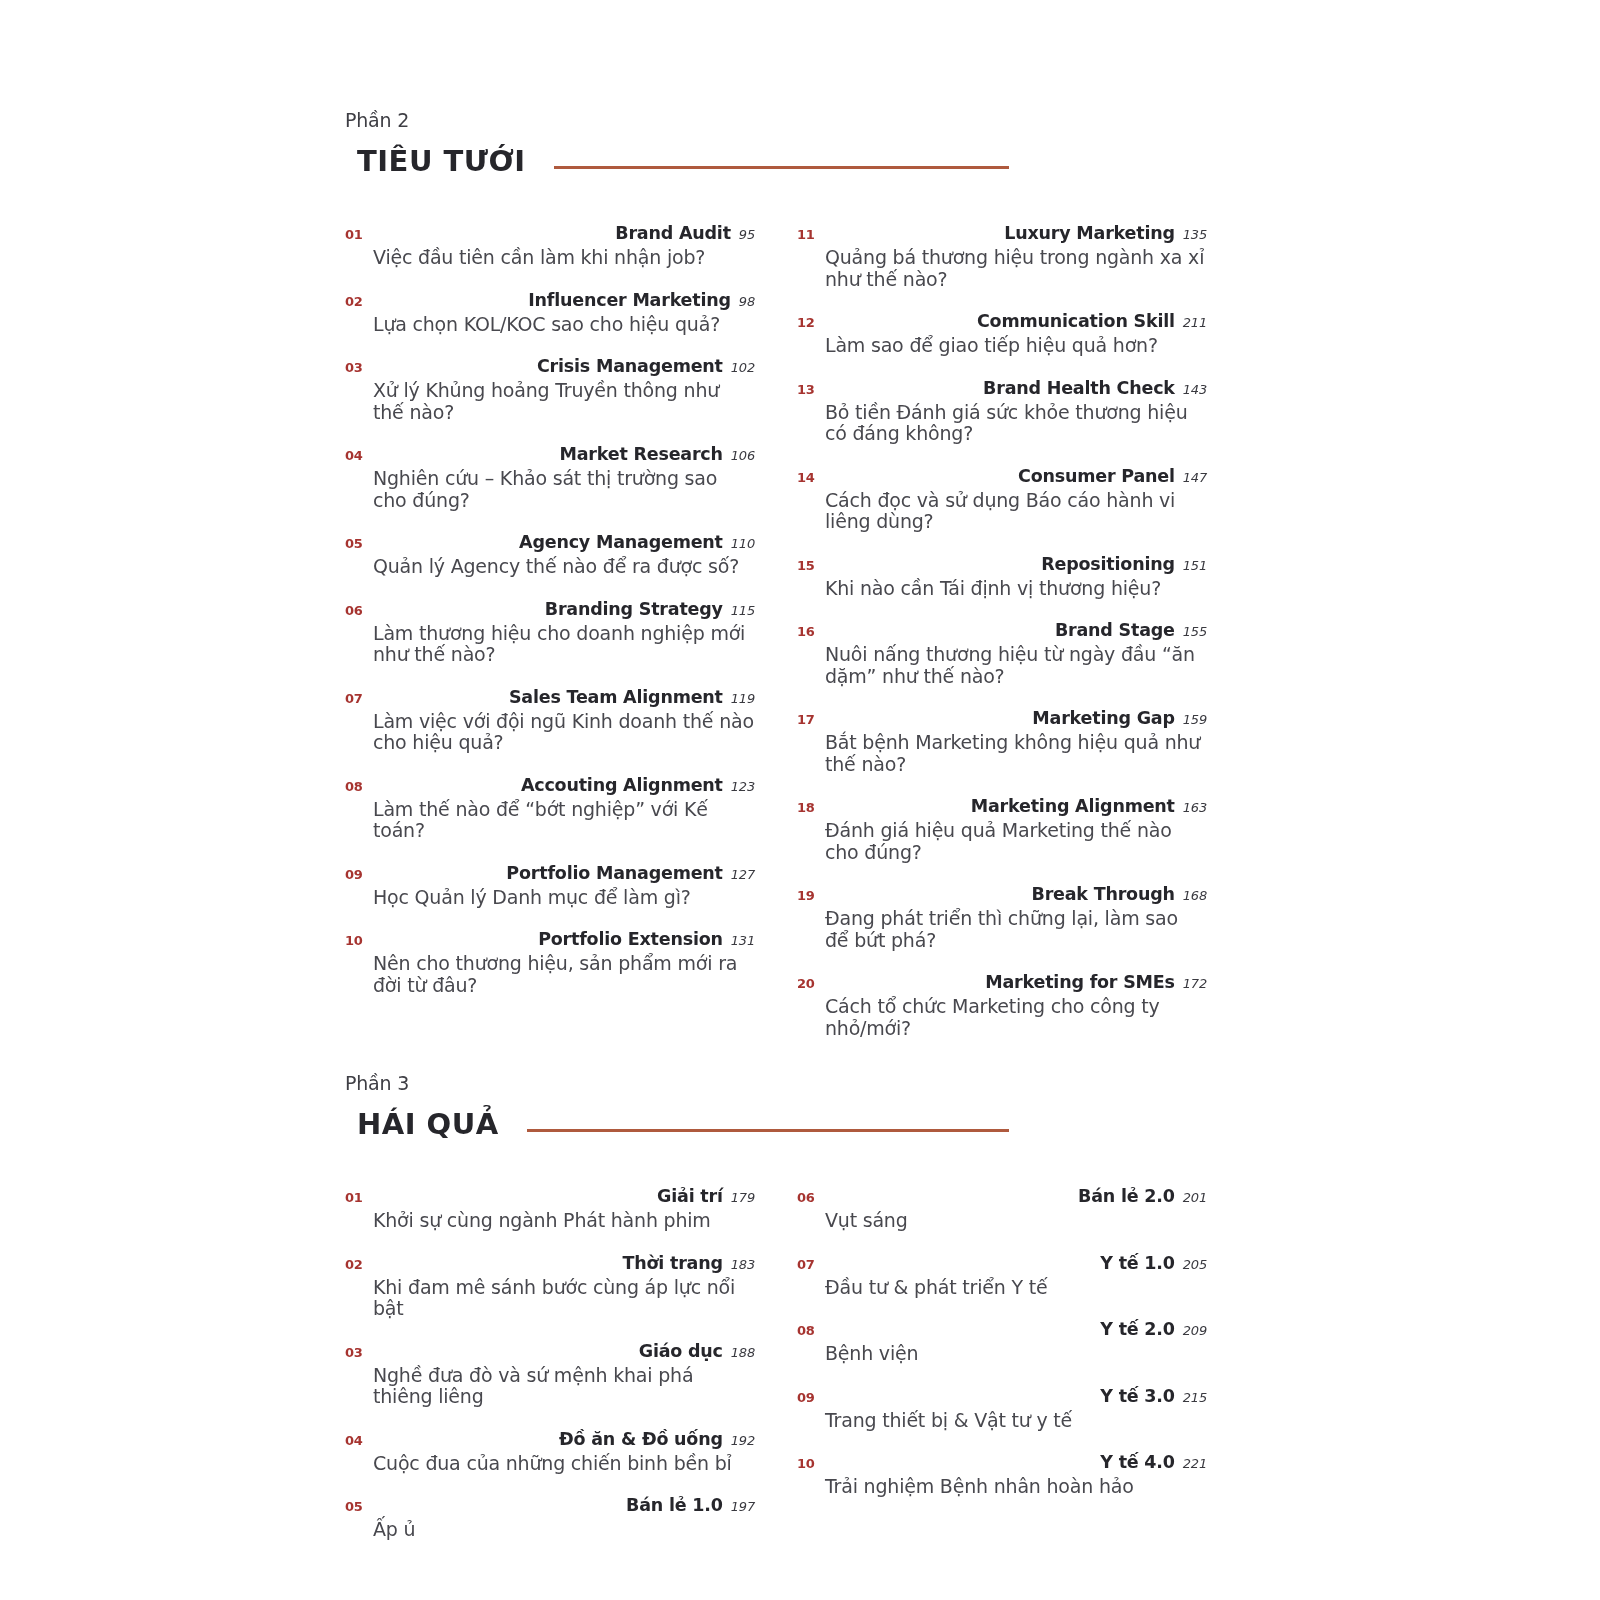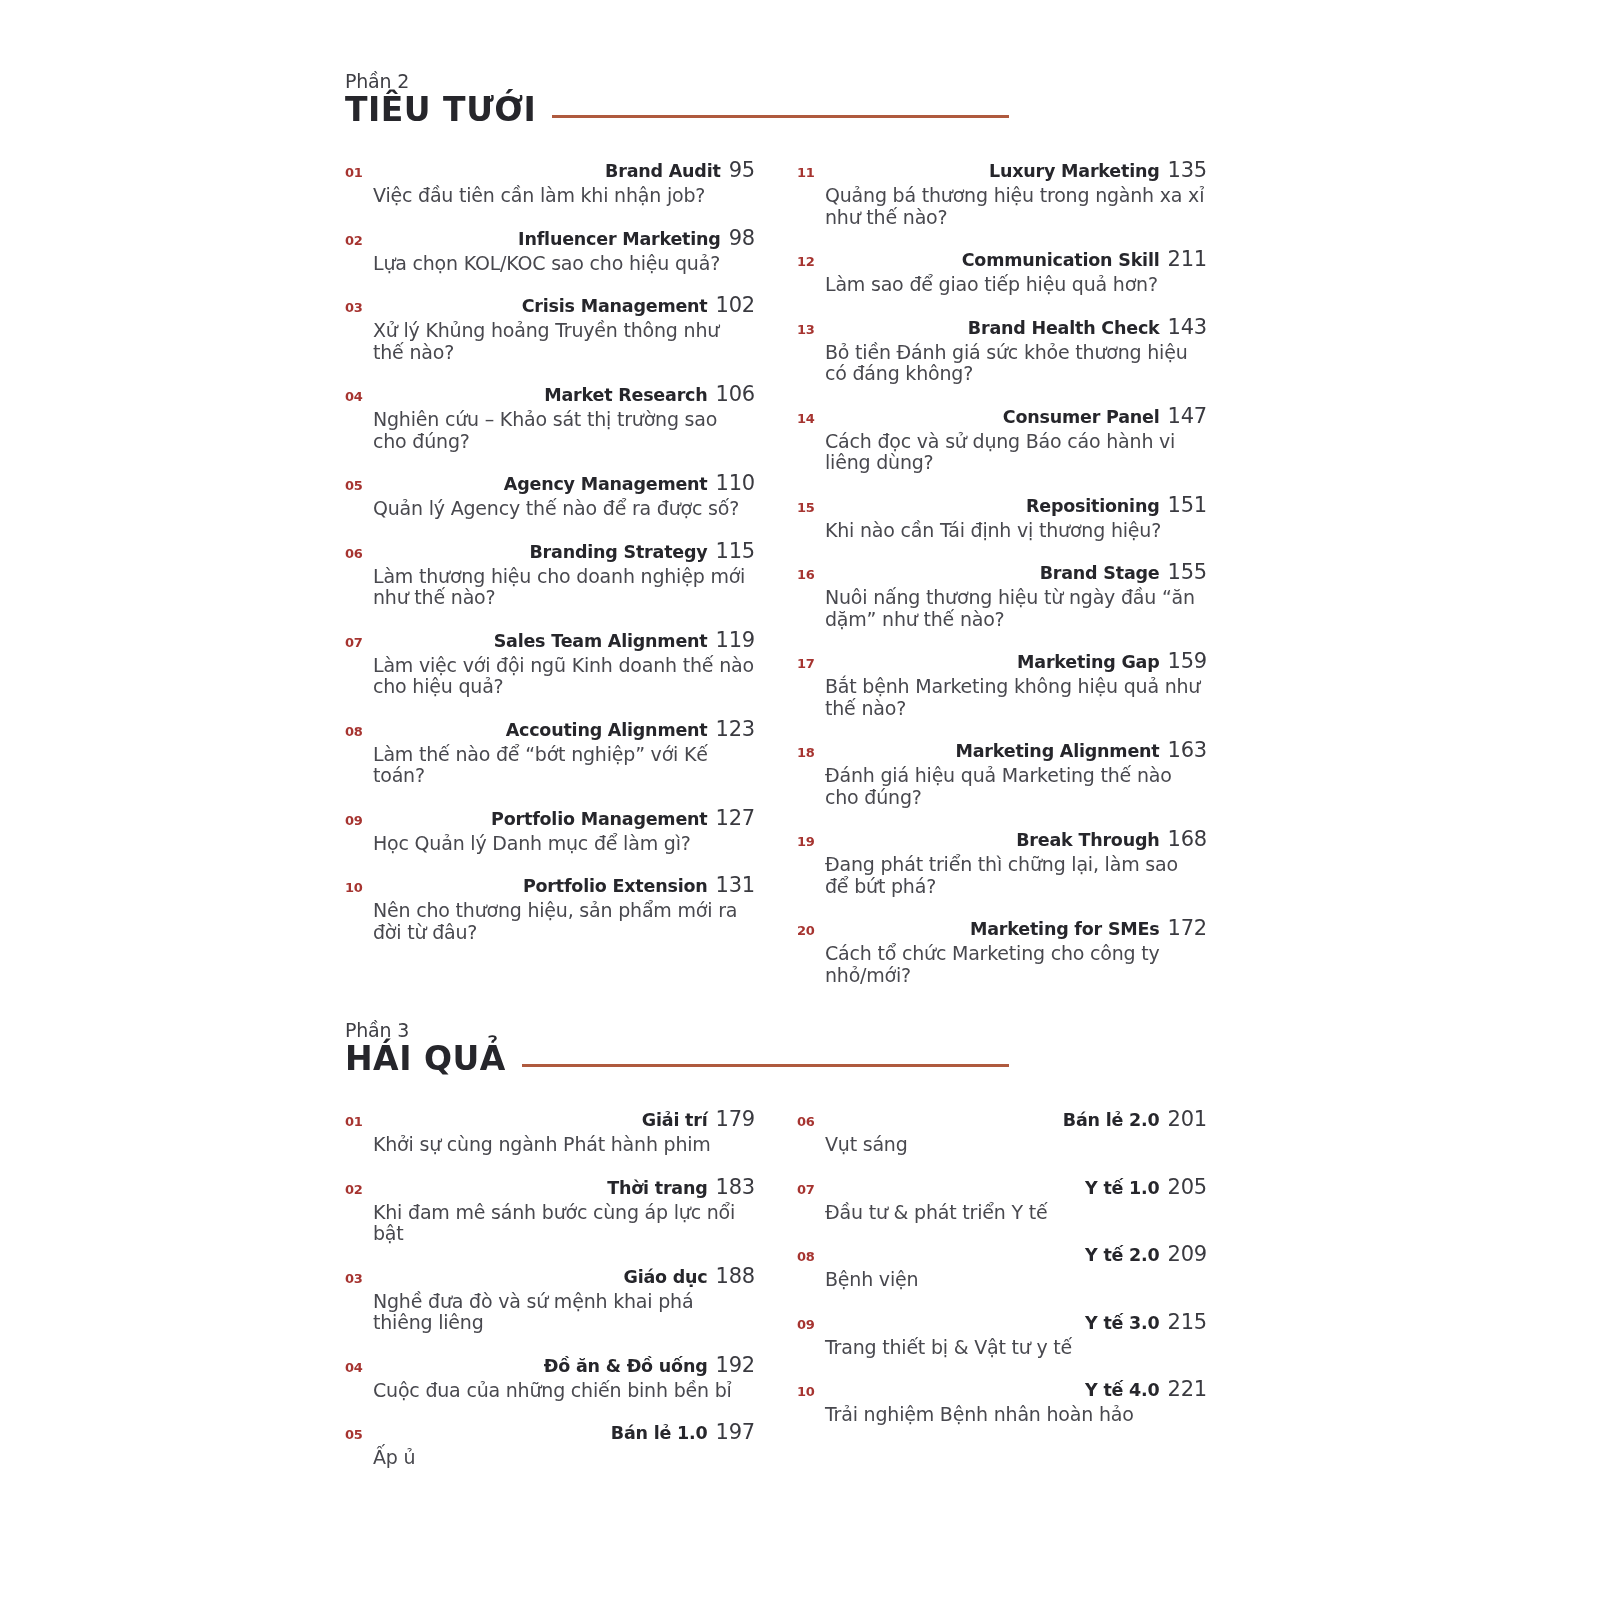"Phần 2" .page { padding: 68px 395px 0 345px -> 107px 395px 0 345px }
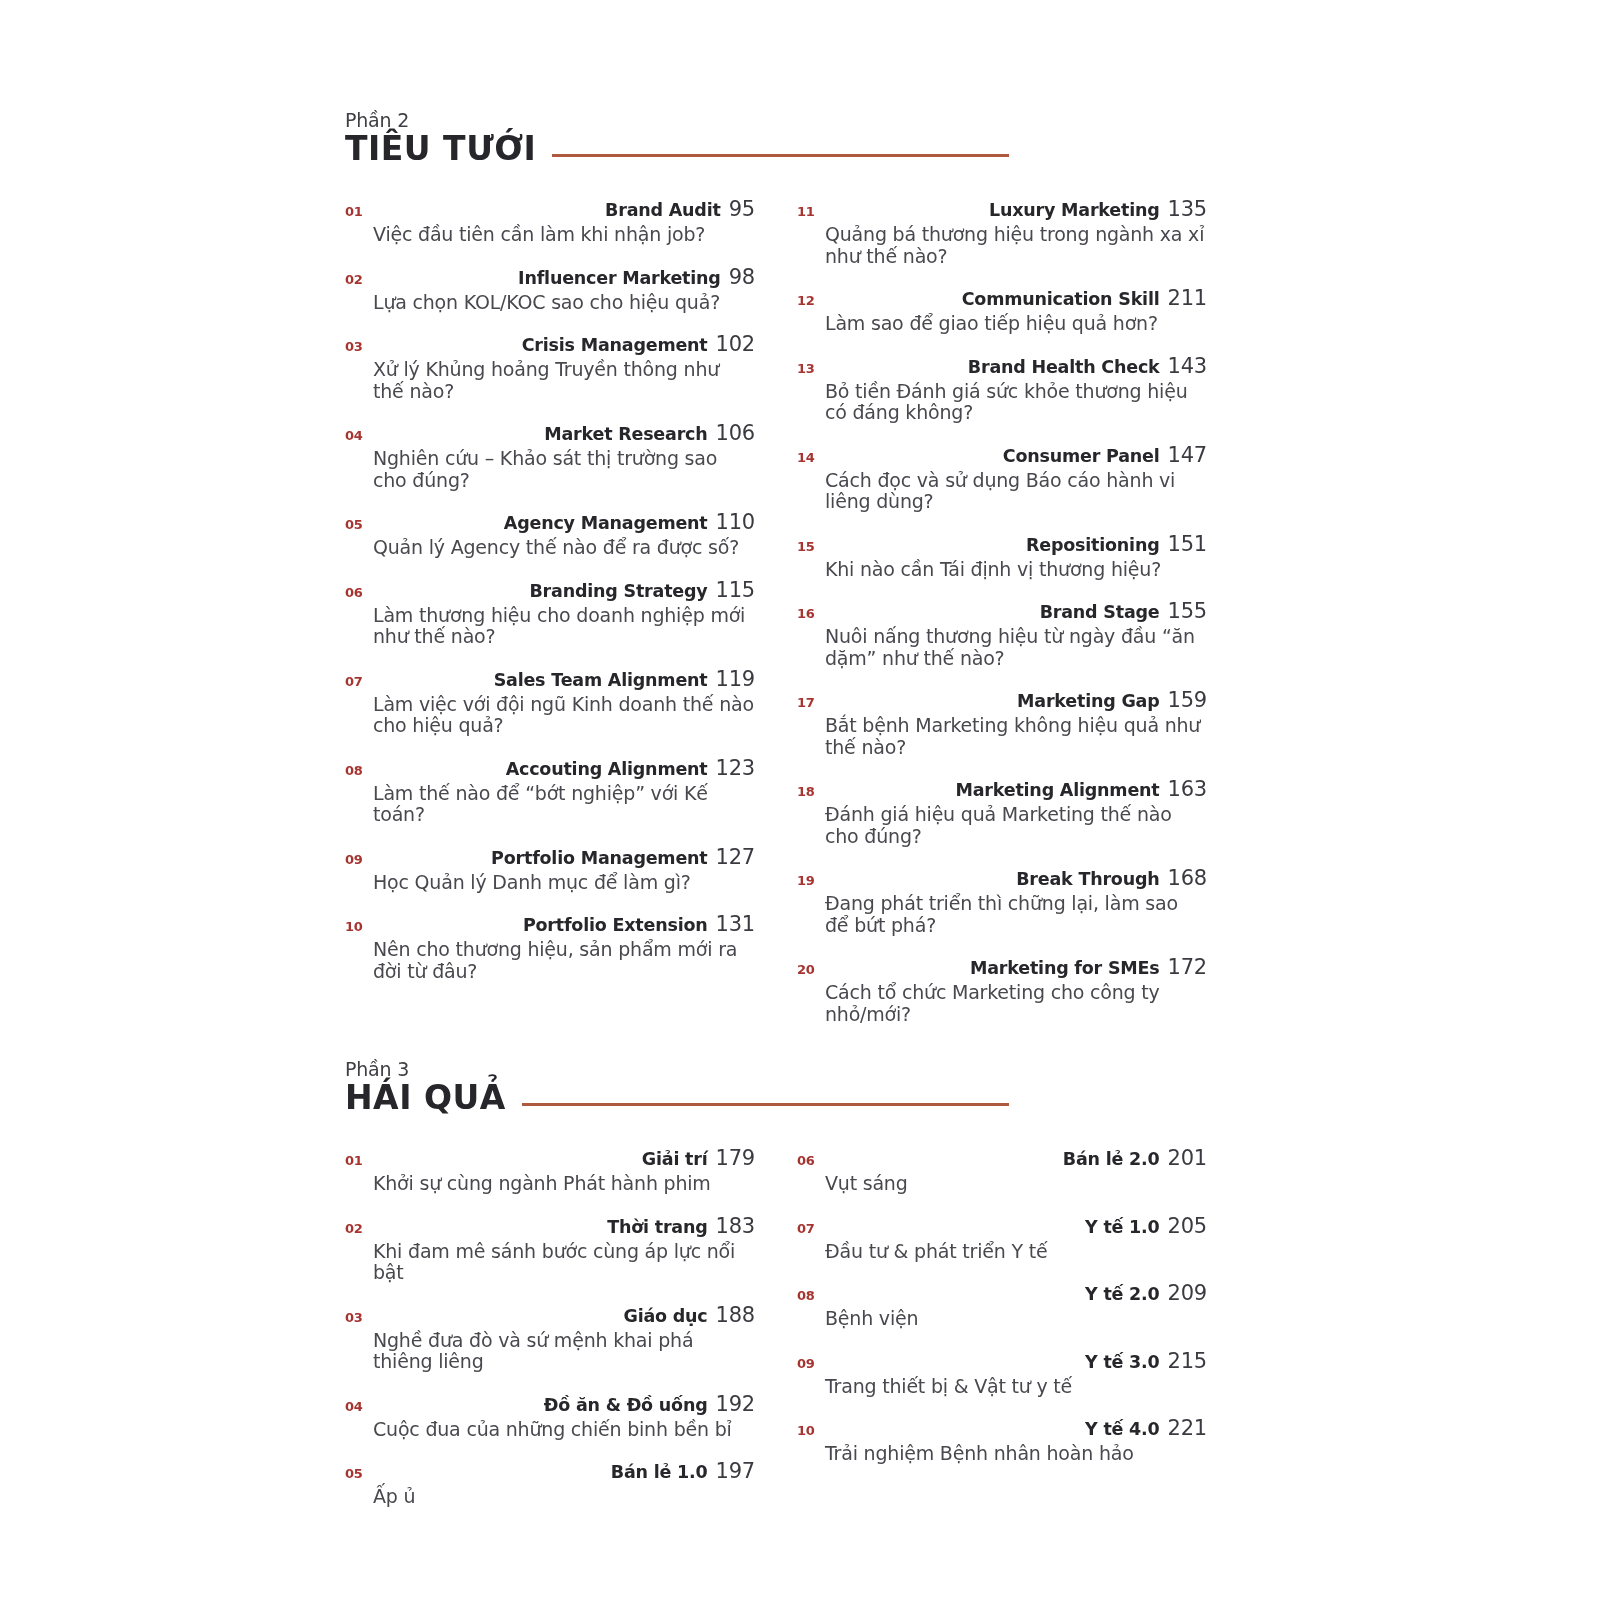"TIÊU TƯỚI" .sec-title { font-size: 33px -> 29px; margin: 0 -> 12px }
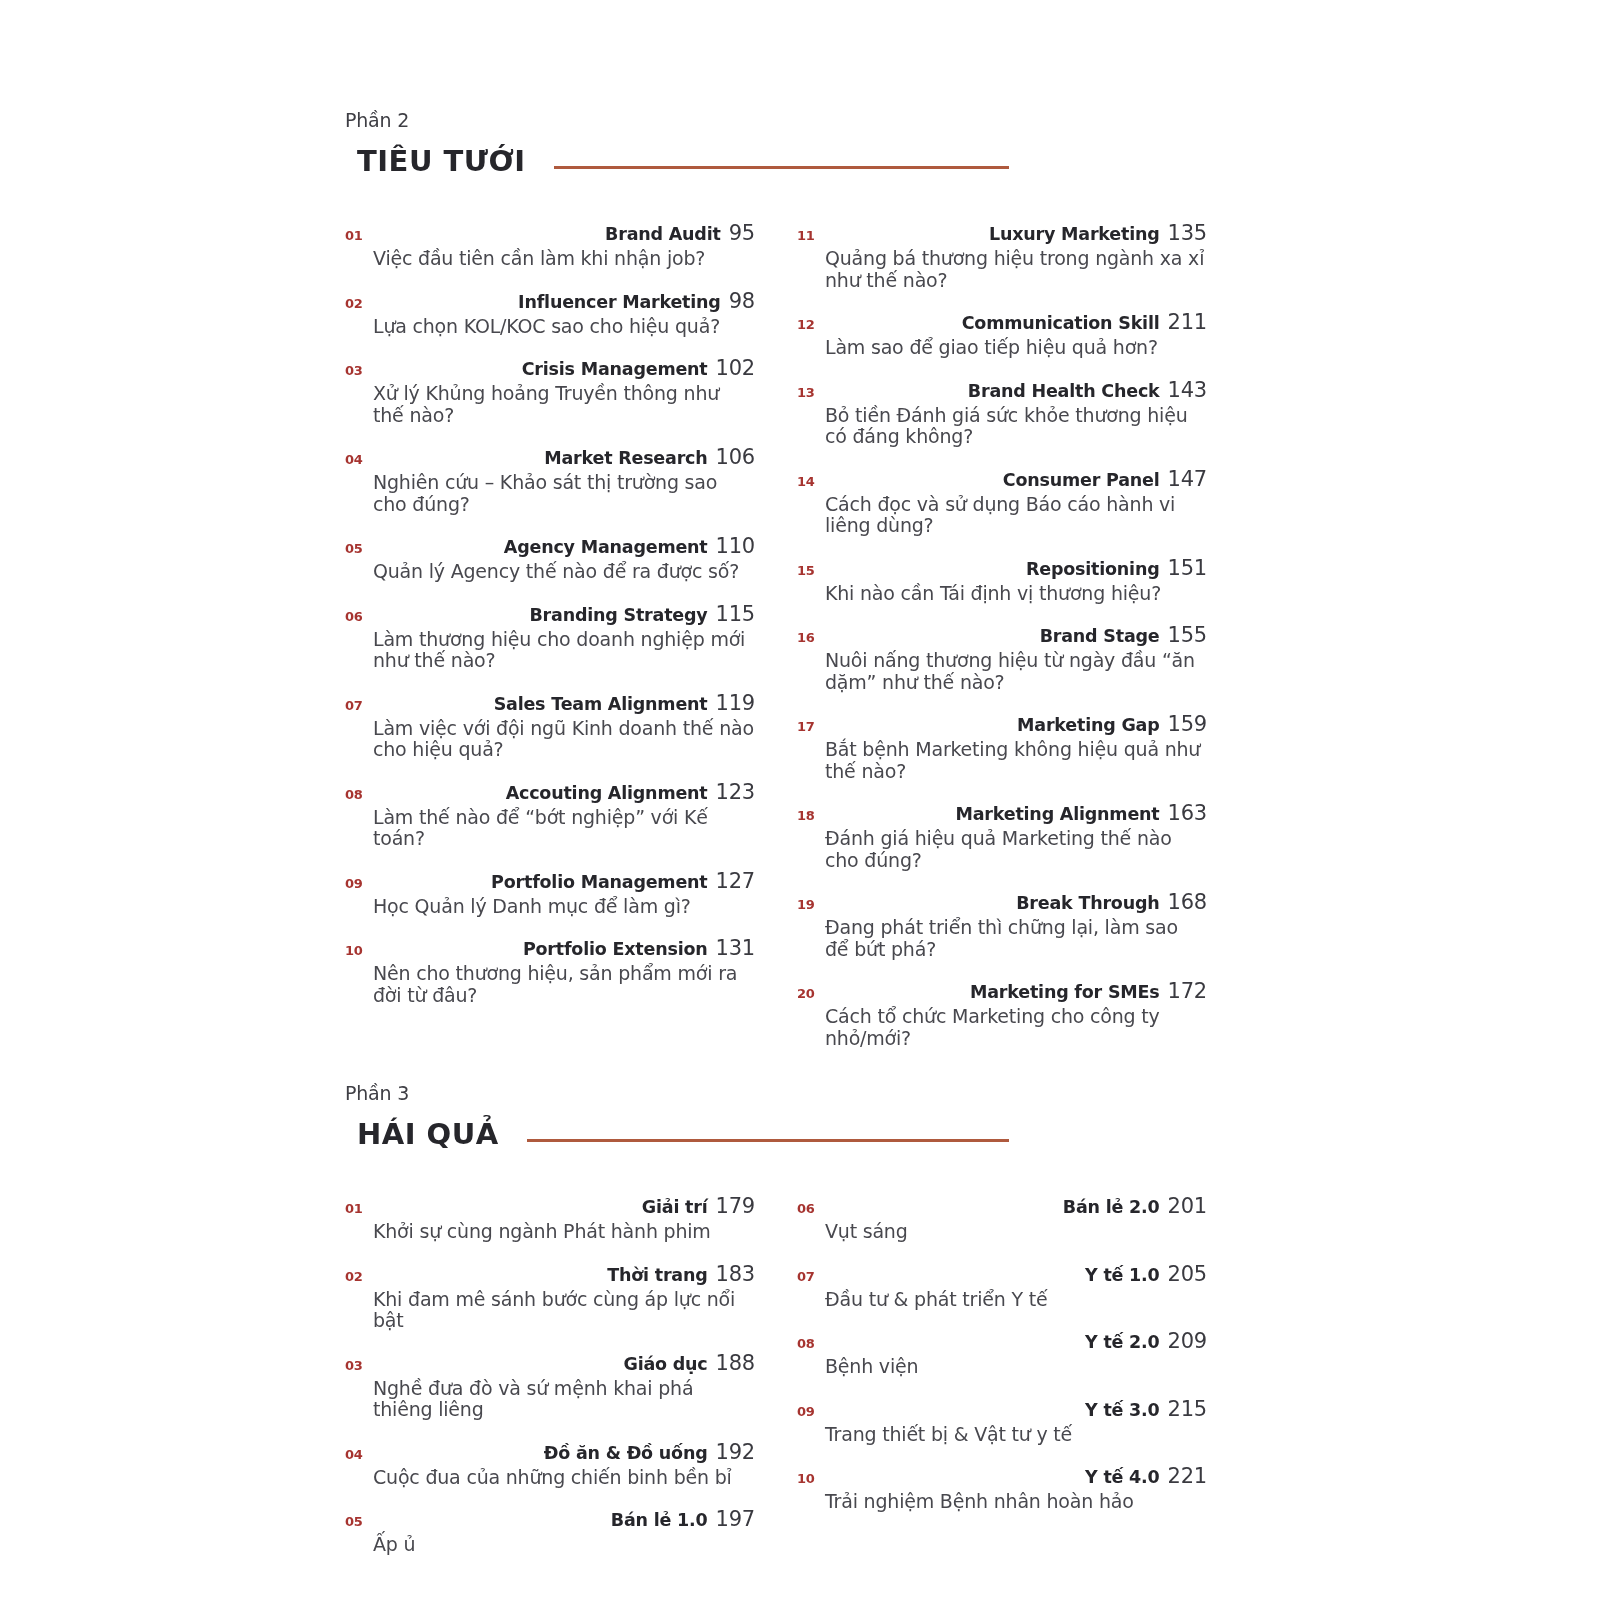"95" .pagenum { font-size: 21px -> 13px; font-style: none -> italic }
